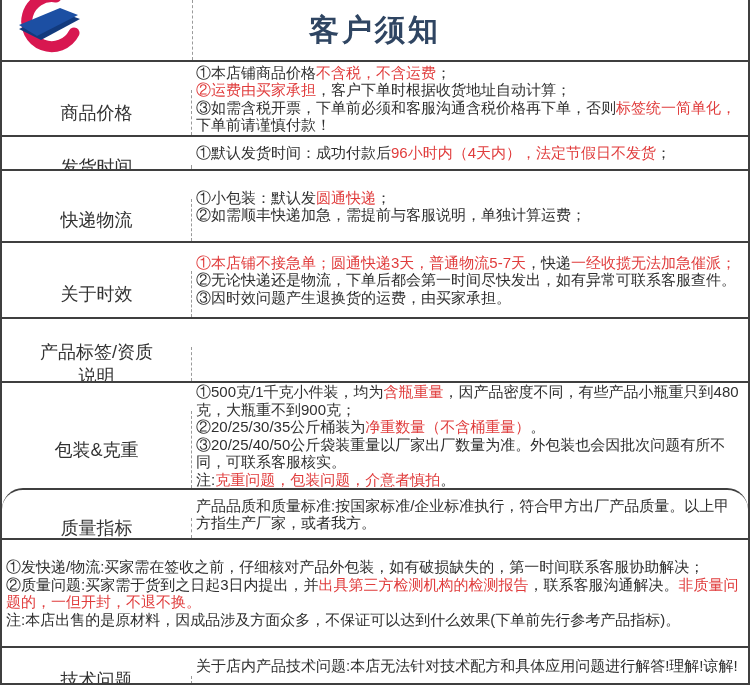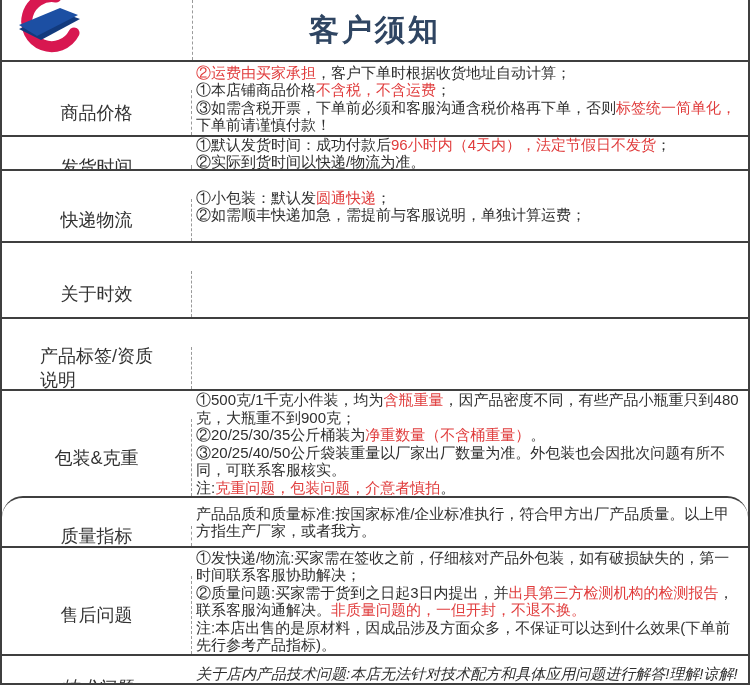"②运费由买家承担，客户下单时根据收货地址自动计算；" div.line { order: before "①本店铺商品价格不含税，不含运费；" -> after "①本店铺商品价格不含税，不含运费；" }
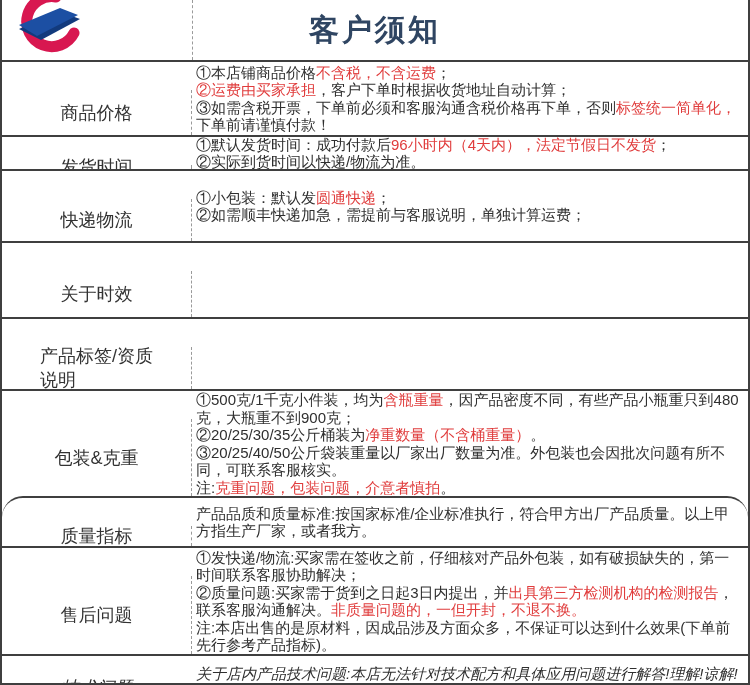"商品价格" .label { text-align: left -> center }
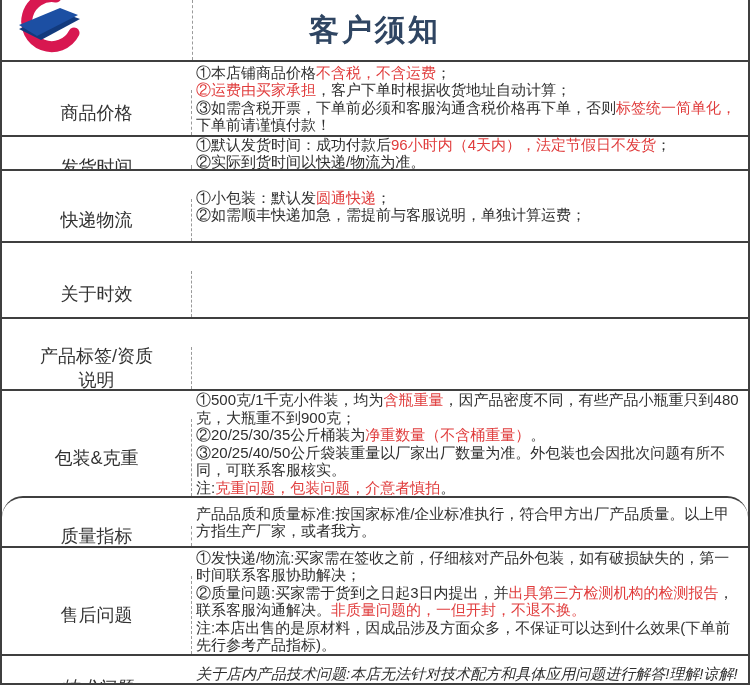"②实际到货时间以快递/物流为准。" div.line { html: <div><span>②实际到货时间以快递/物流为准。</span></div> -> none }
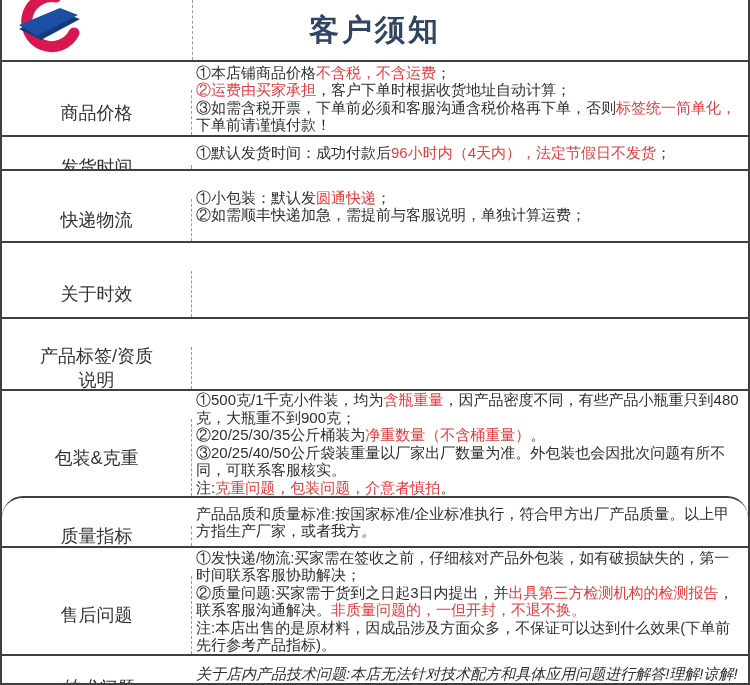"①本店铺不接急单；圆通快递3天，普通物流5-7天，快递一经收揽无法加急催派；" div.content { html: none -> <div> <div><span>①本店铺不接急单；圆通快递3天，普通物流5-7天</span><span>，快递</span><span>一经收揽无法加急催派；</span></div> <div><span>②无论快递还是物流，下单后都会第一时间尽快发出，如有异常可联系客服查件。</span></div> <div><span>③因时效问题产生退换货的运费，由买家承担。</span></div> </div> }
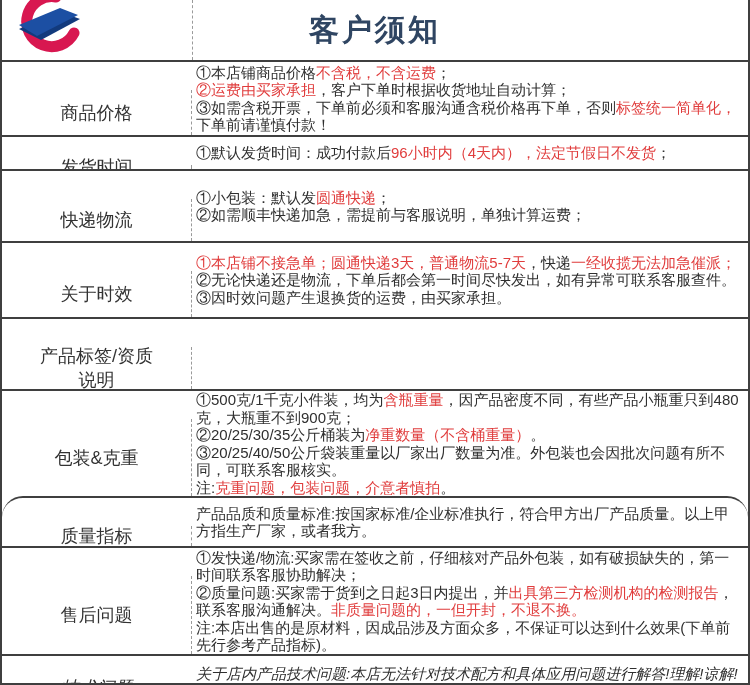"产品标签/资质" div.row { height: 72px -> 64px }
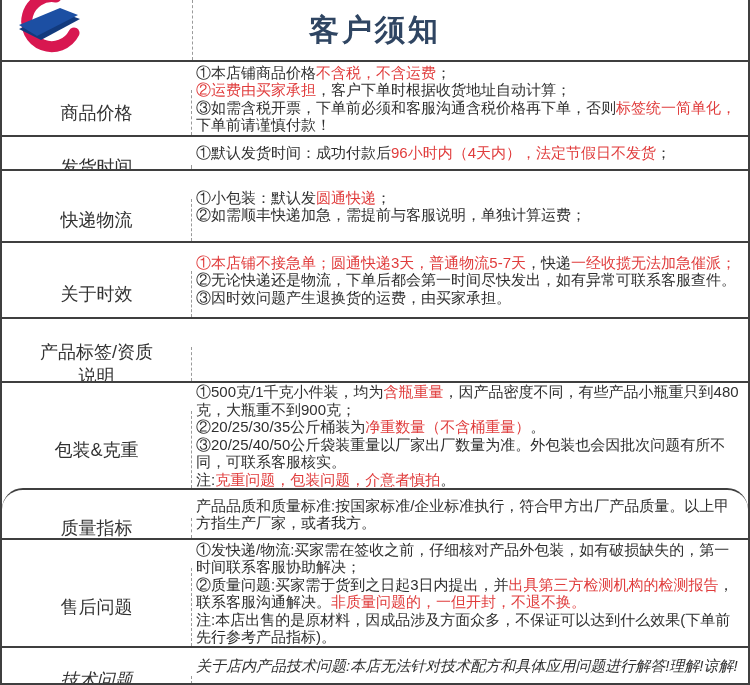"售后问题" div.label { html: <div>售后问题</div> -> none }
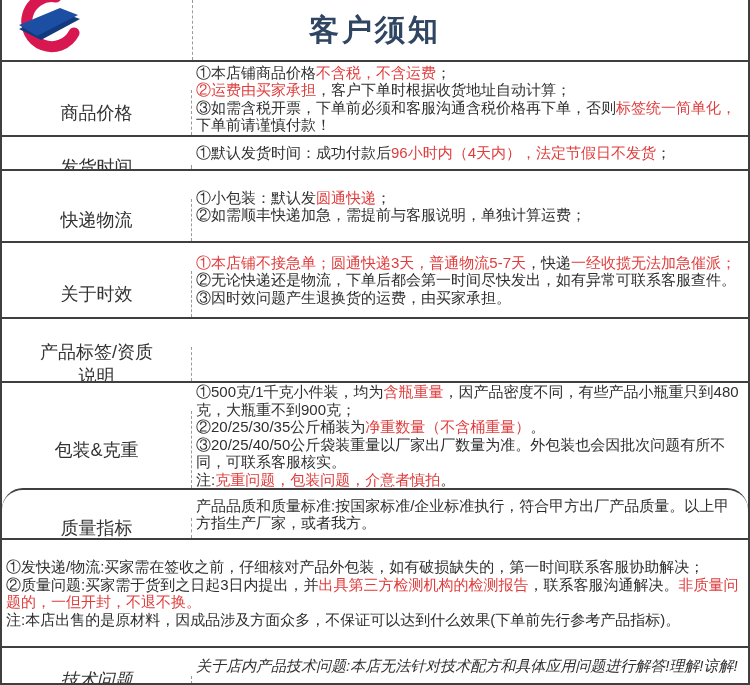"技术问题" div.row { font-style: italic -> none }
